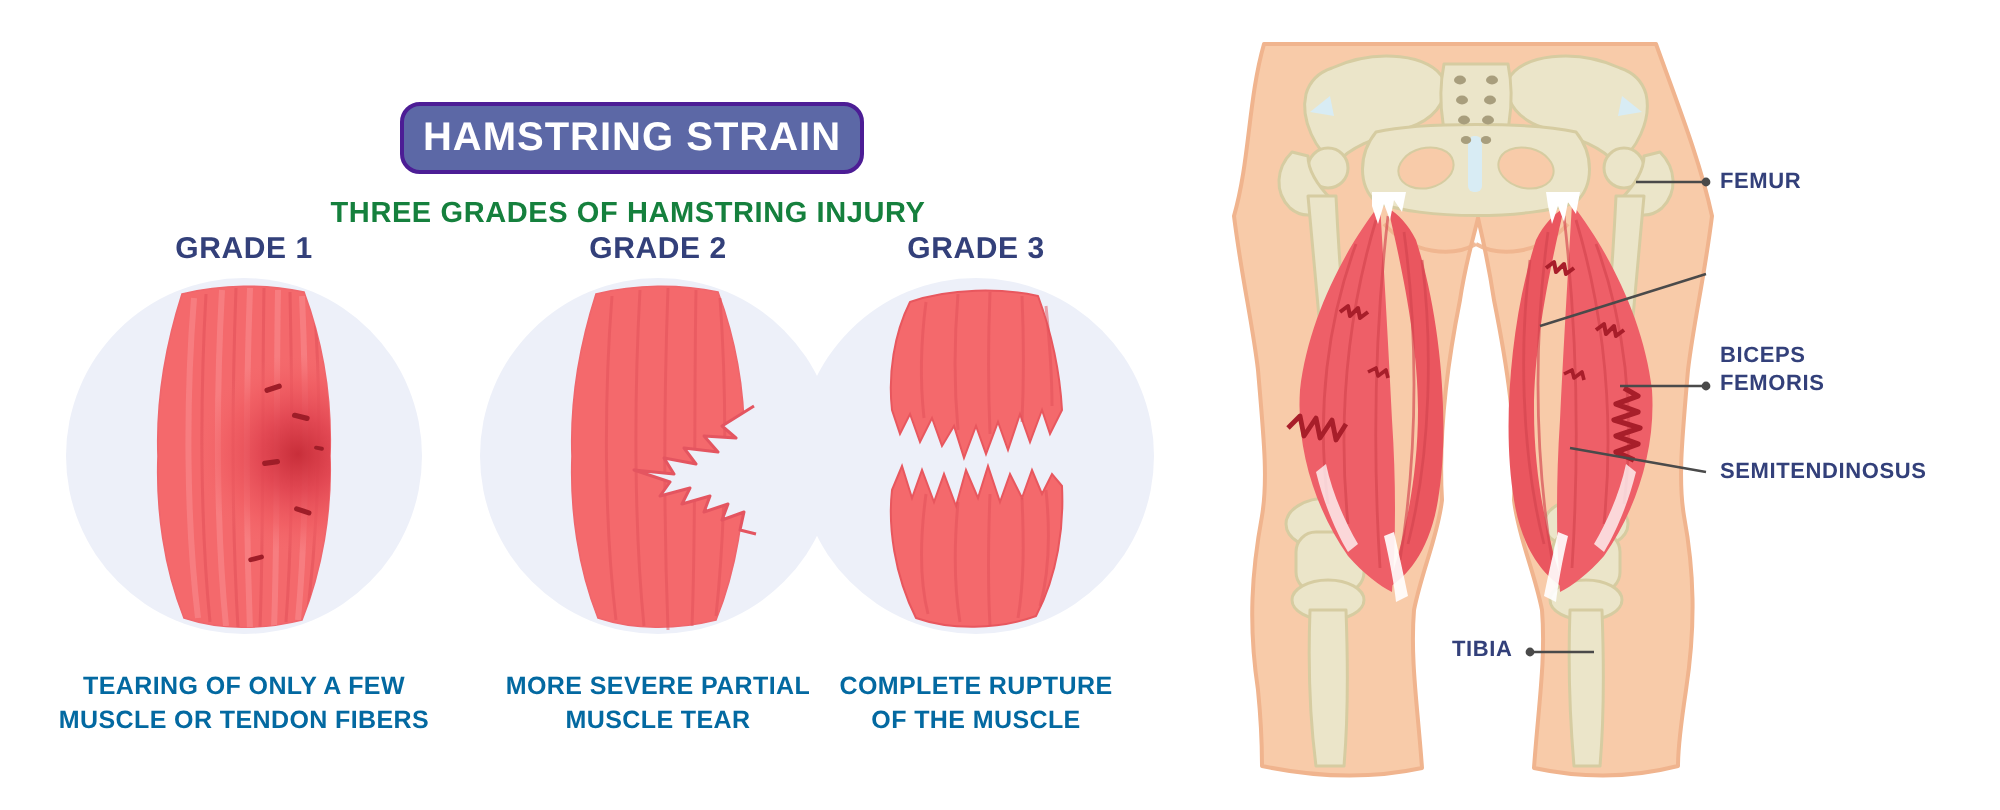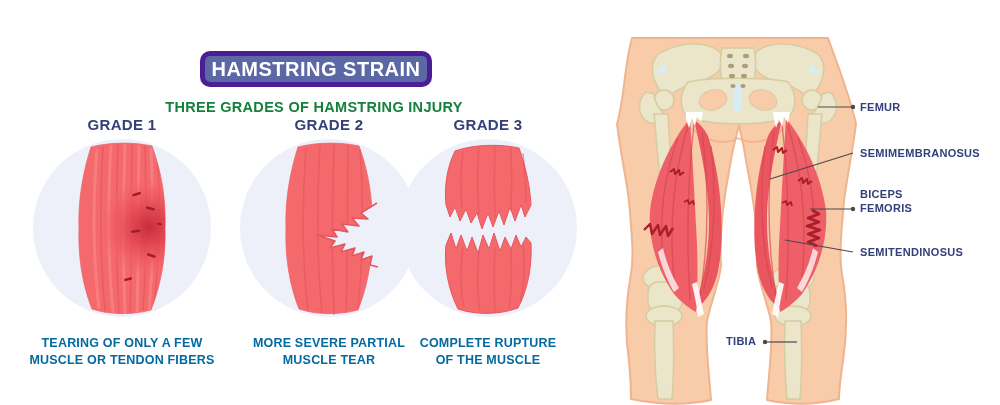"HAMSTRING STRAIN" .badge { border: 5px solid #4c1d95 -> 2px solid #4c1d95 }
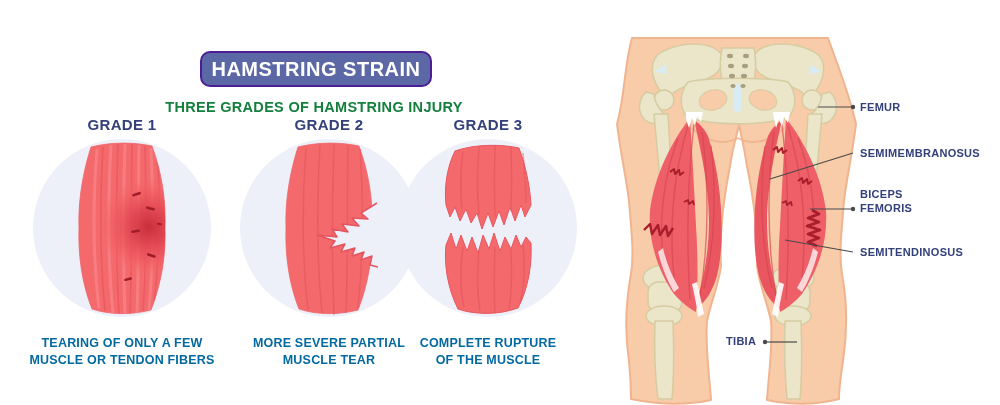"FEMUR" .anatomy { margin-top: 16px -> none }
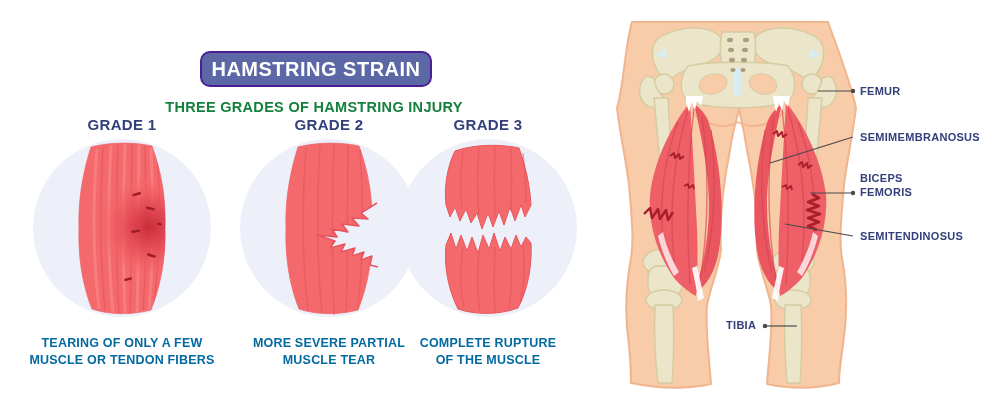"SEMIMEMBRANOSUS" div.lbl { html: <div>SEMIMEMBRANOSUS</div> -> none }
